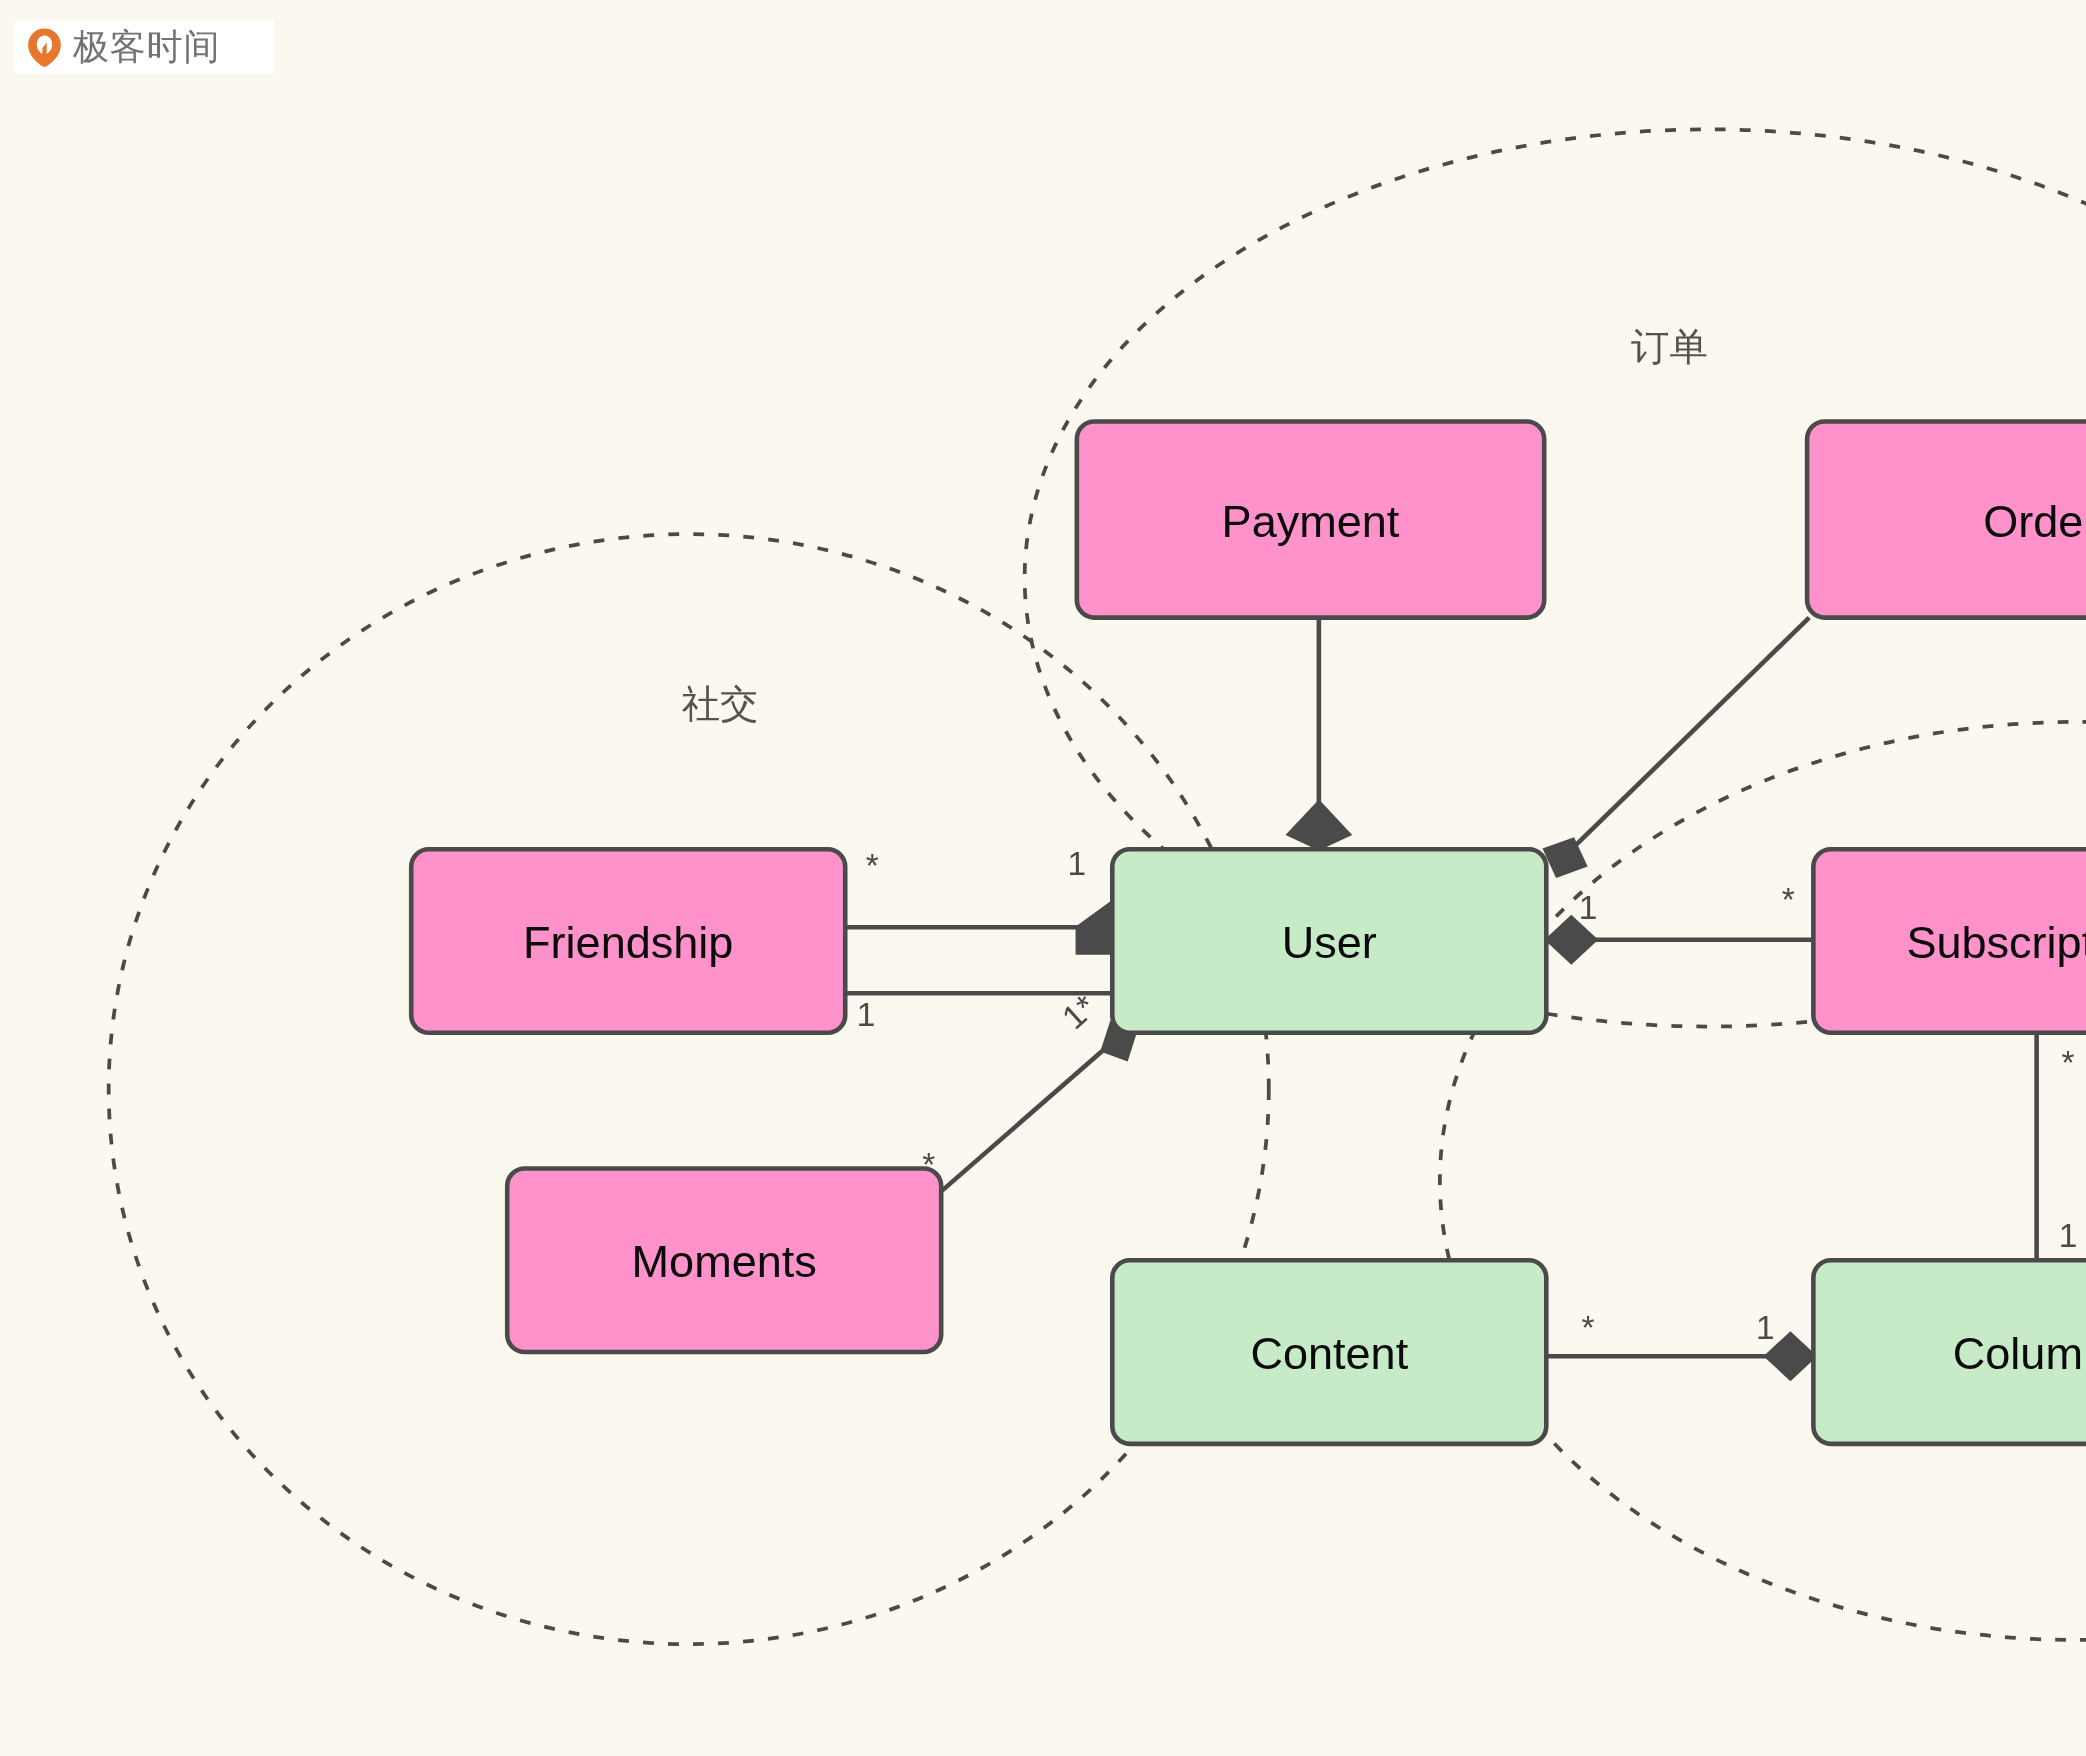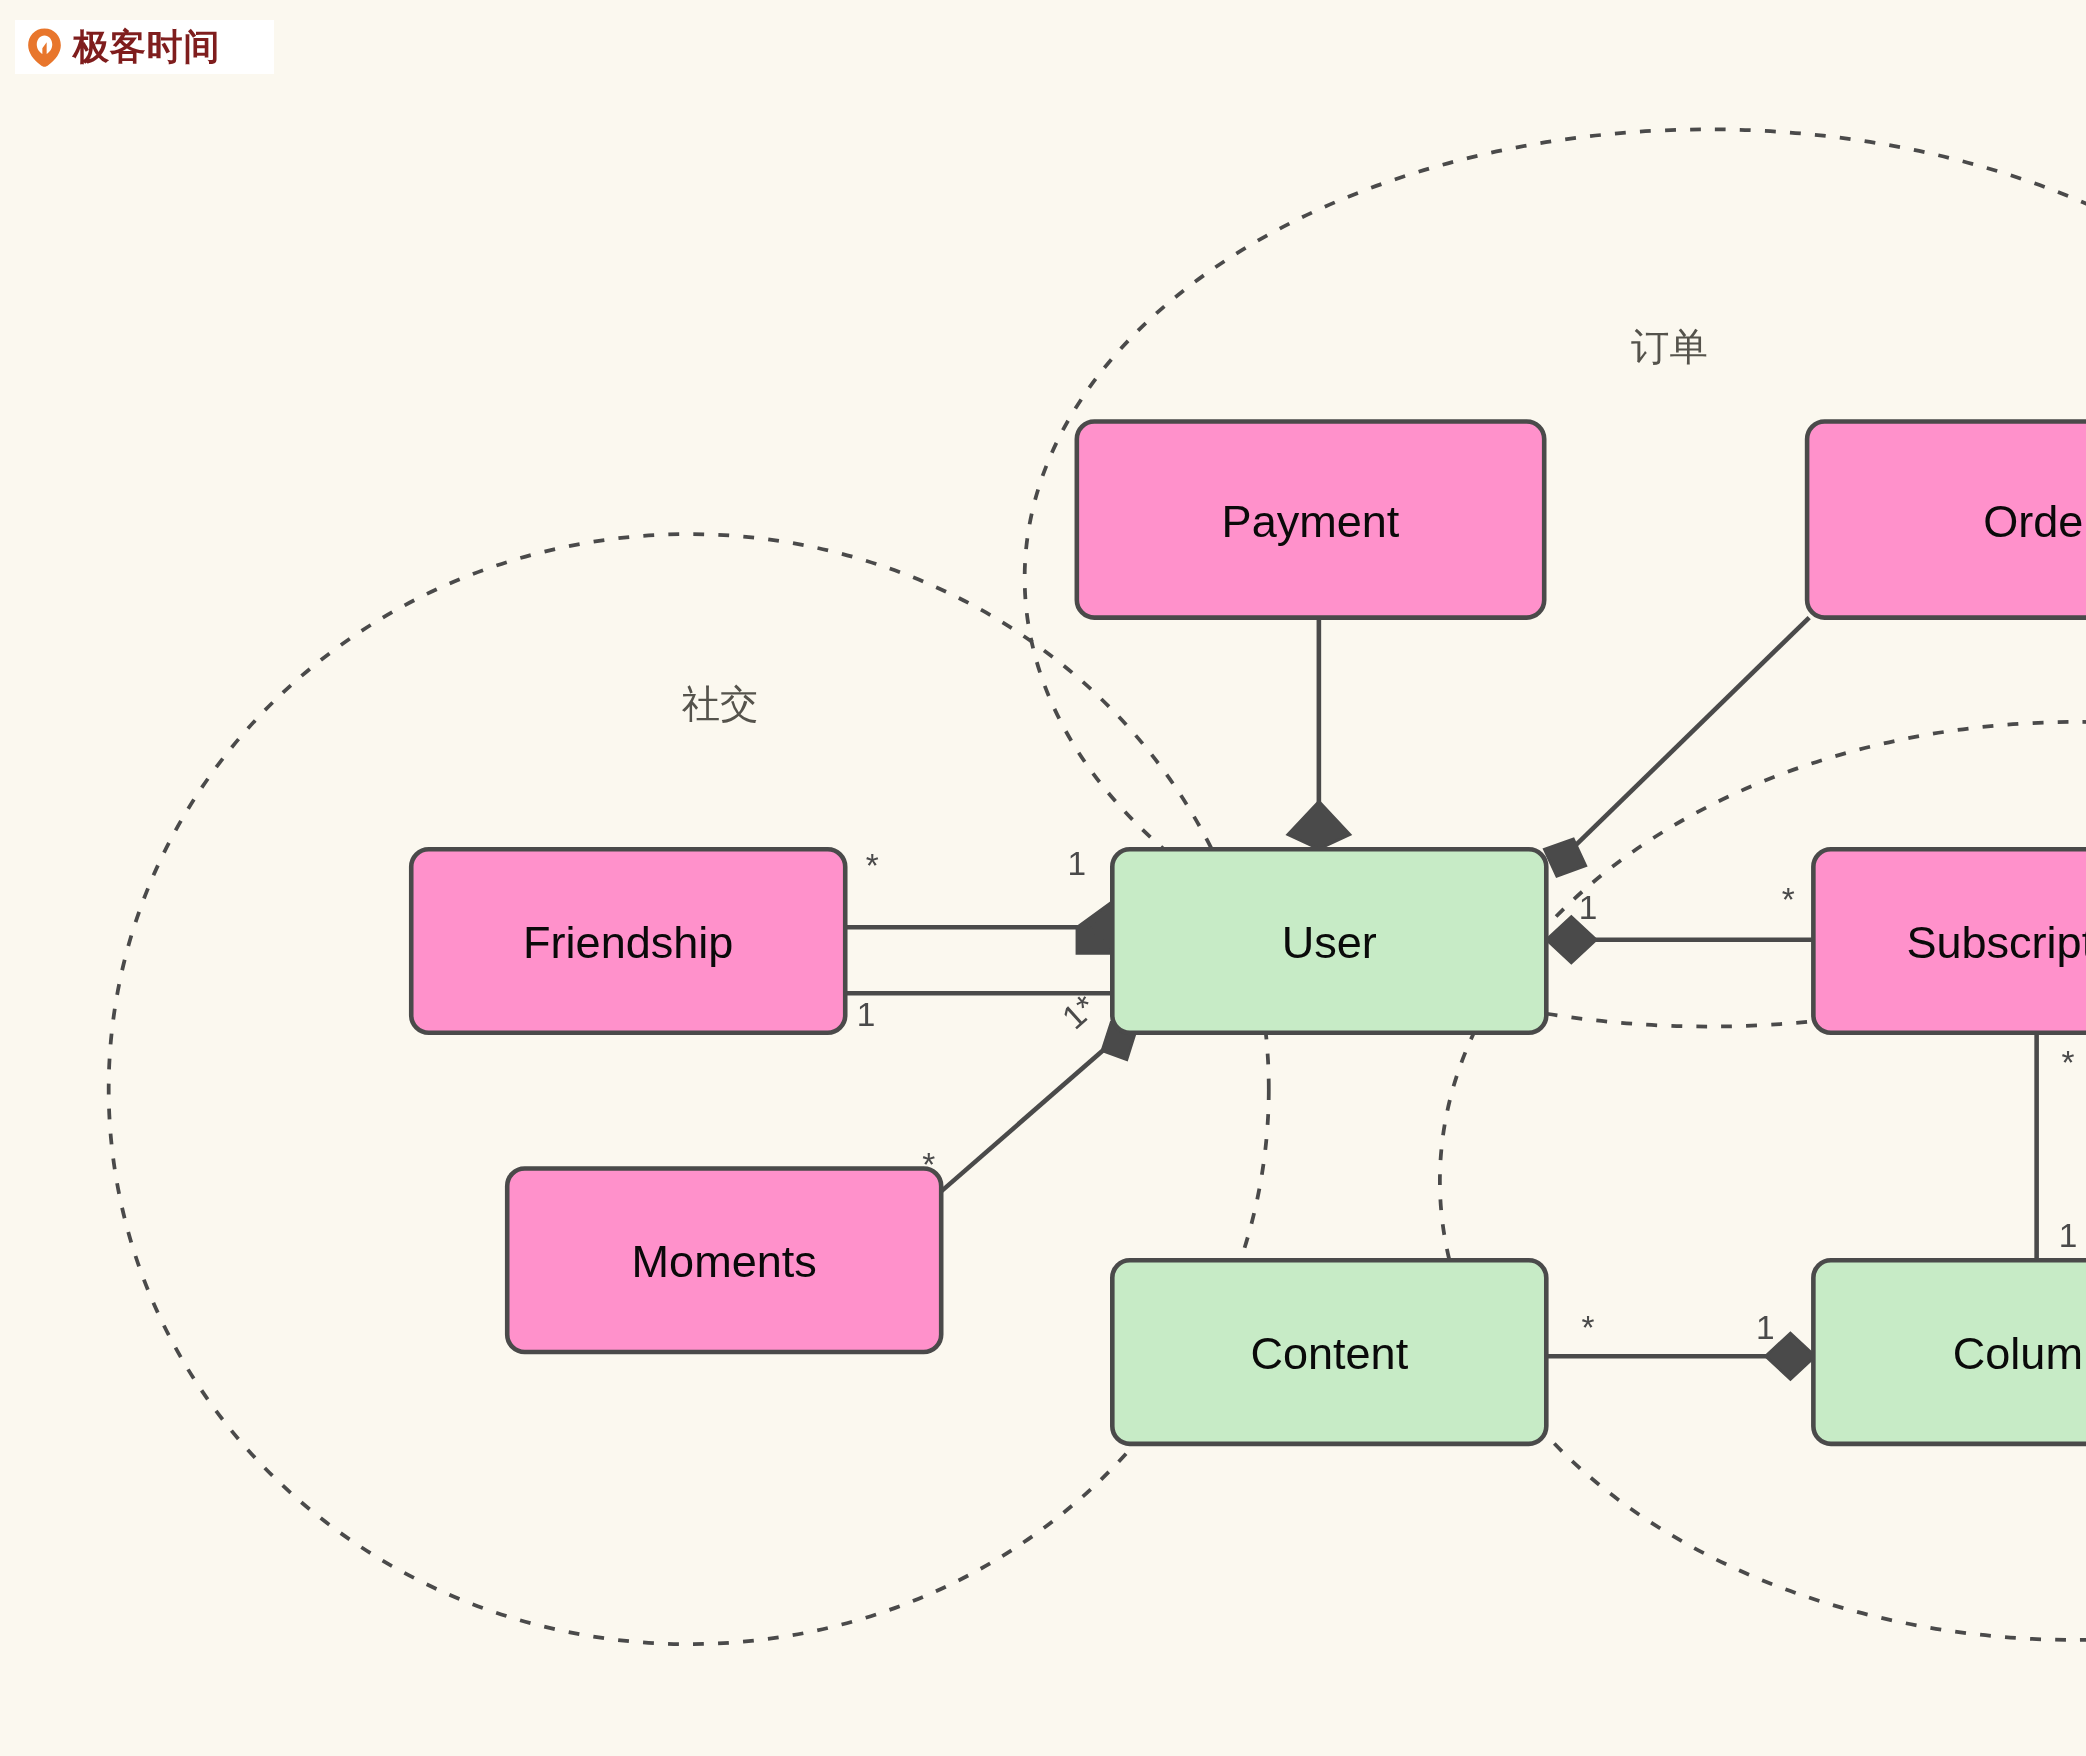"极客时间" #brand-text { color: #7f1d1d -> #737373; font-weight: 700 -> 400 }
